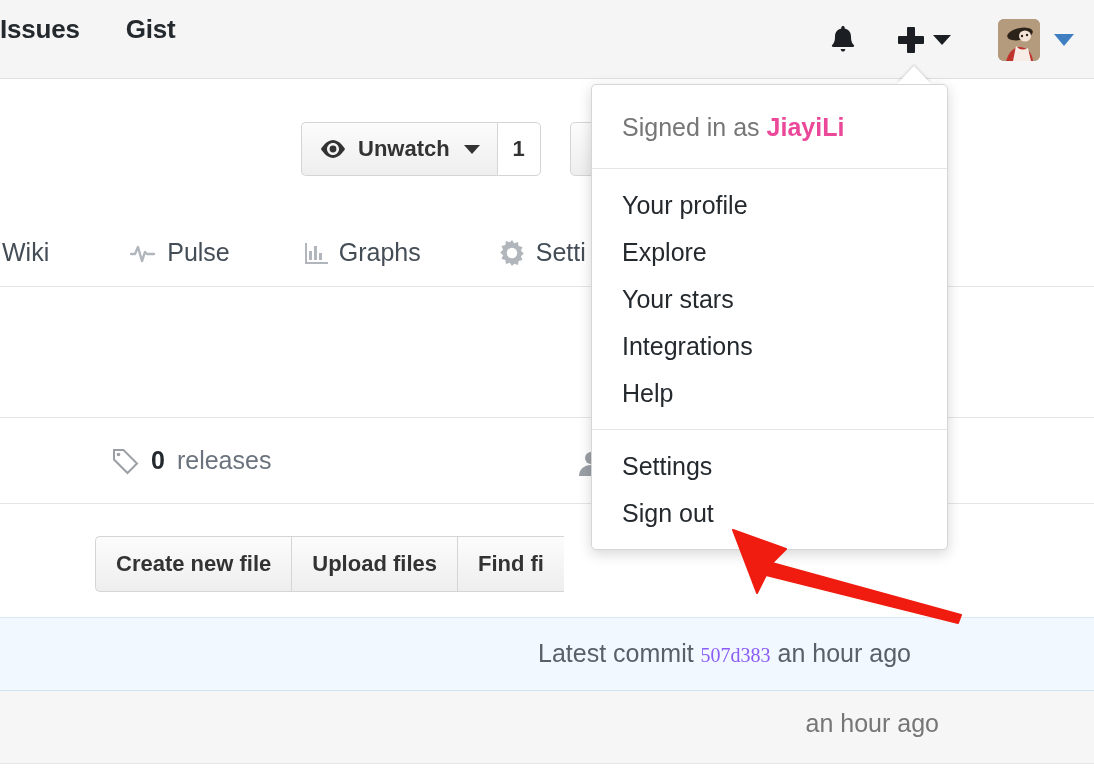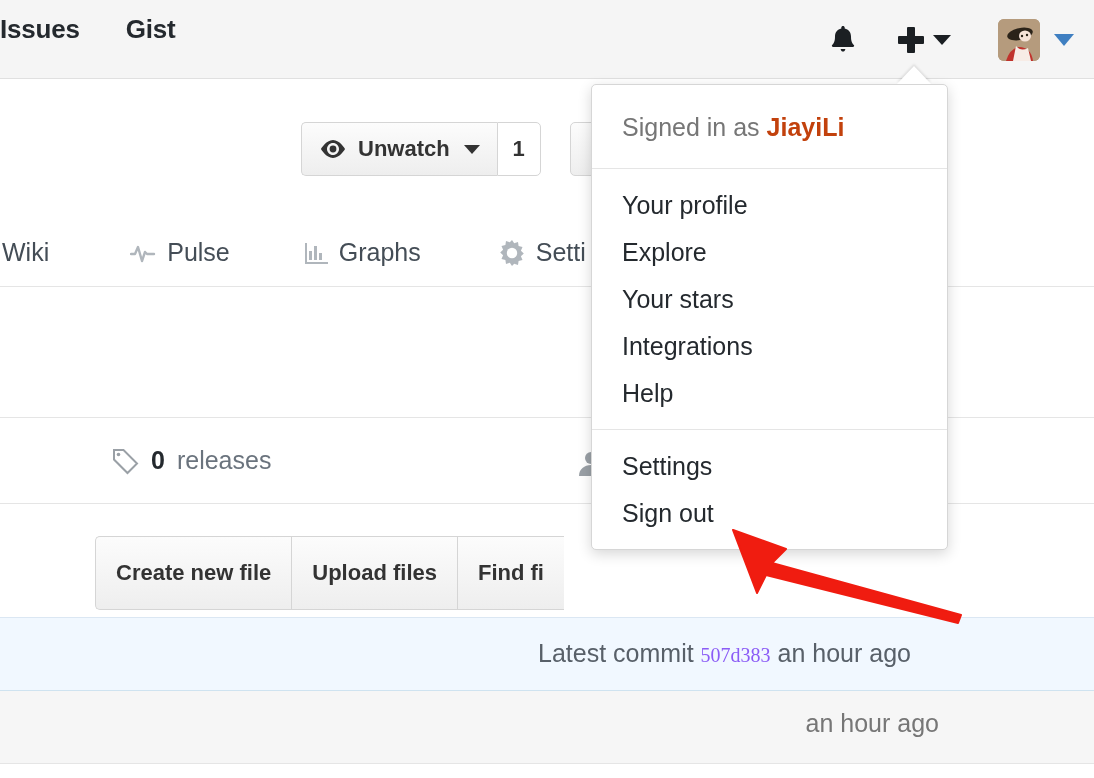"JiayiLi" .dd-header b { color: #c2410c -> #ec4899 }
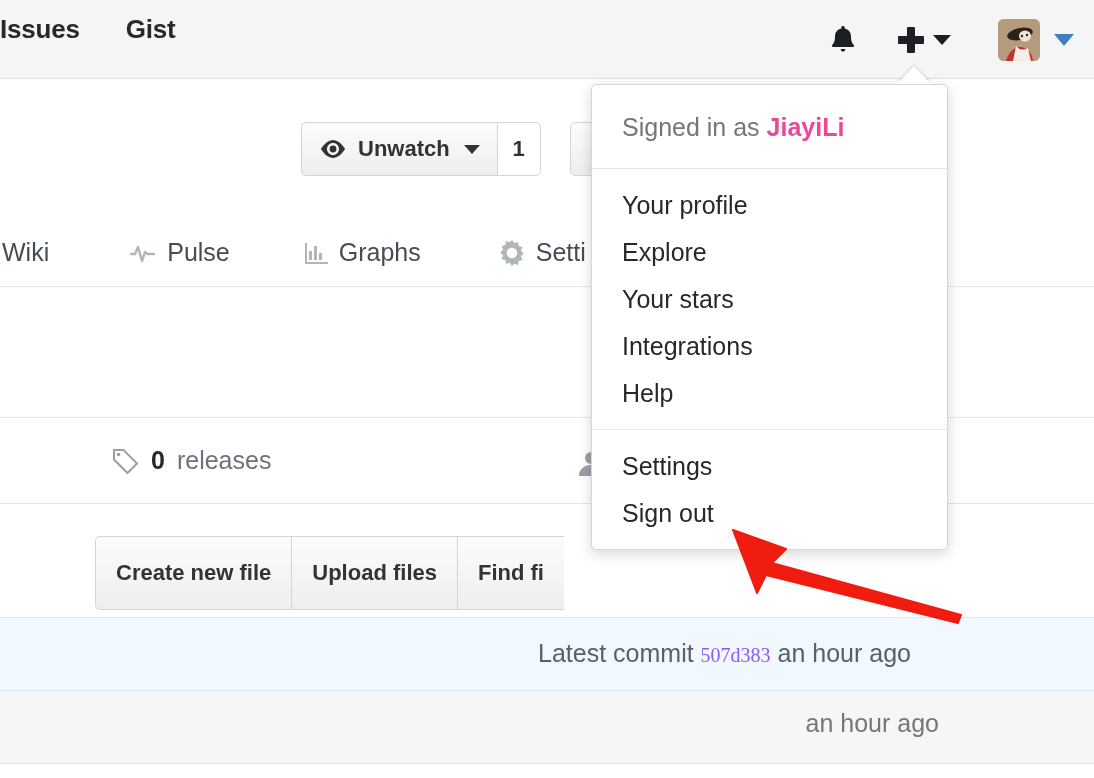"Create new file" .fbtn { height: 74px -> 56px }
